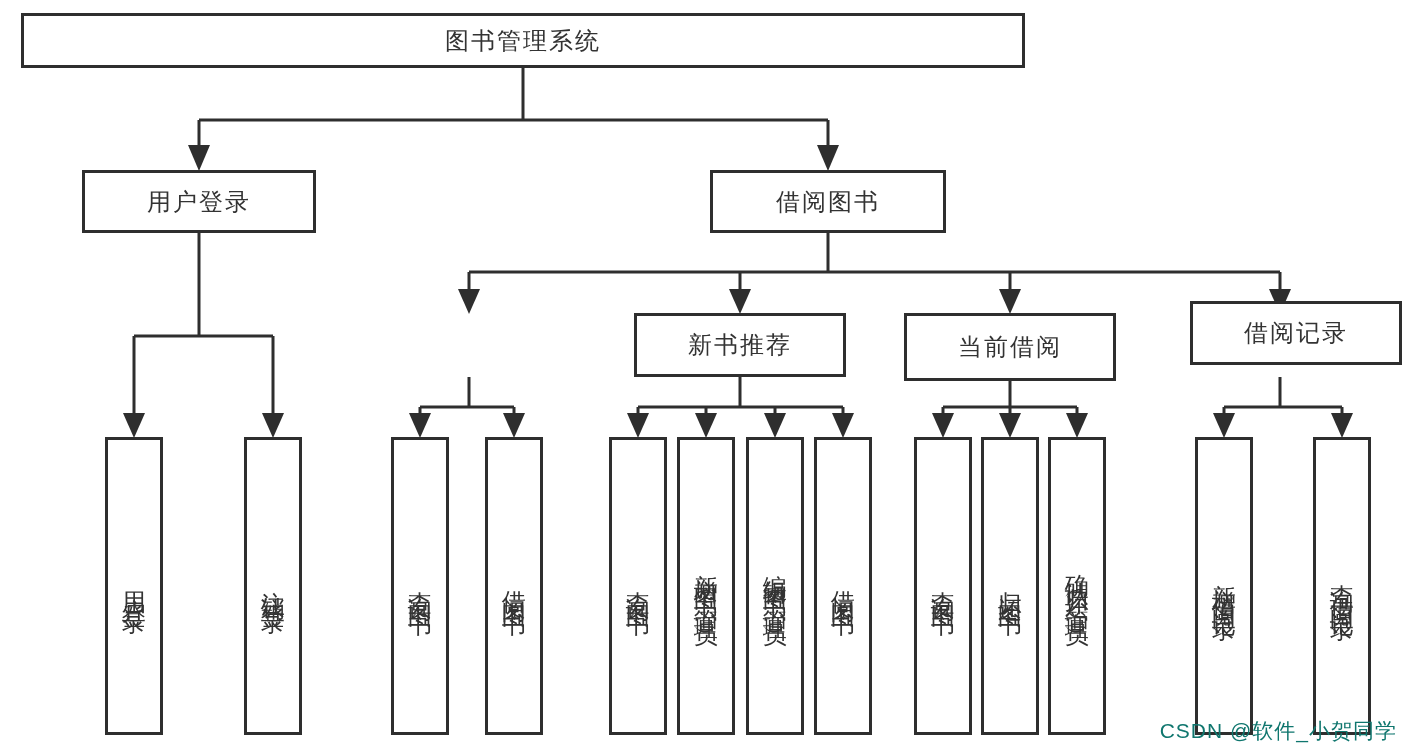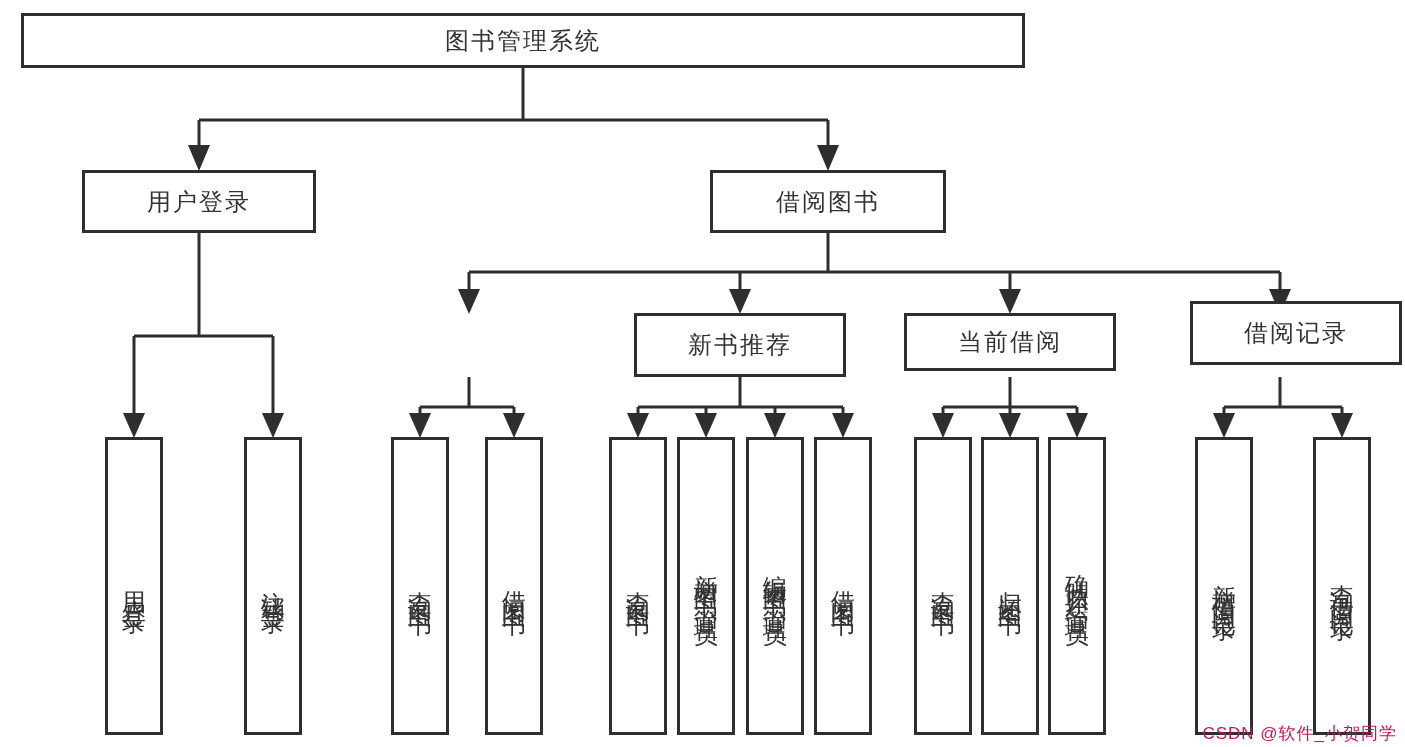"当前借阅" div.hbox { height: 58px -> 68px }
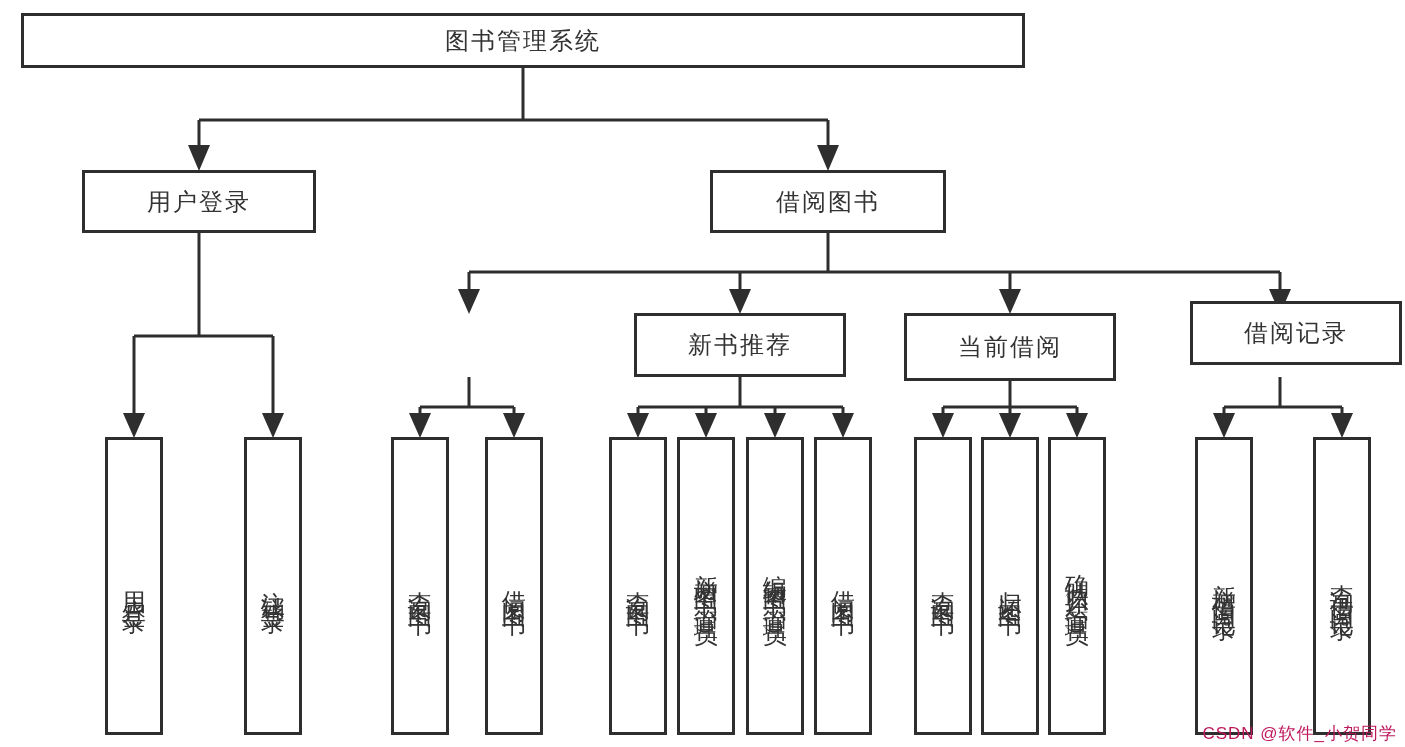"CSDN @软件_小贺同学" .watermark { color: #be185d -> #0f766e; font-size: 17px -> 21px }
